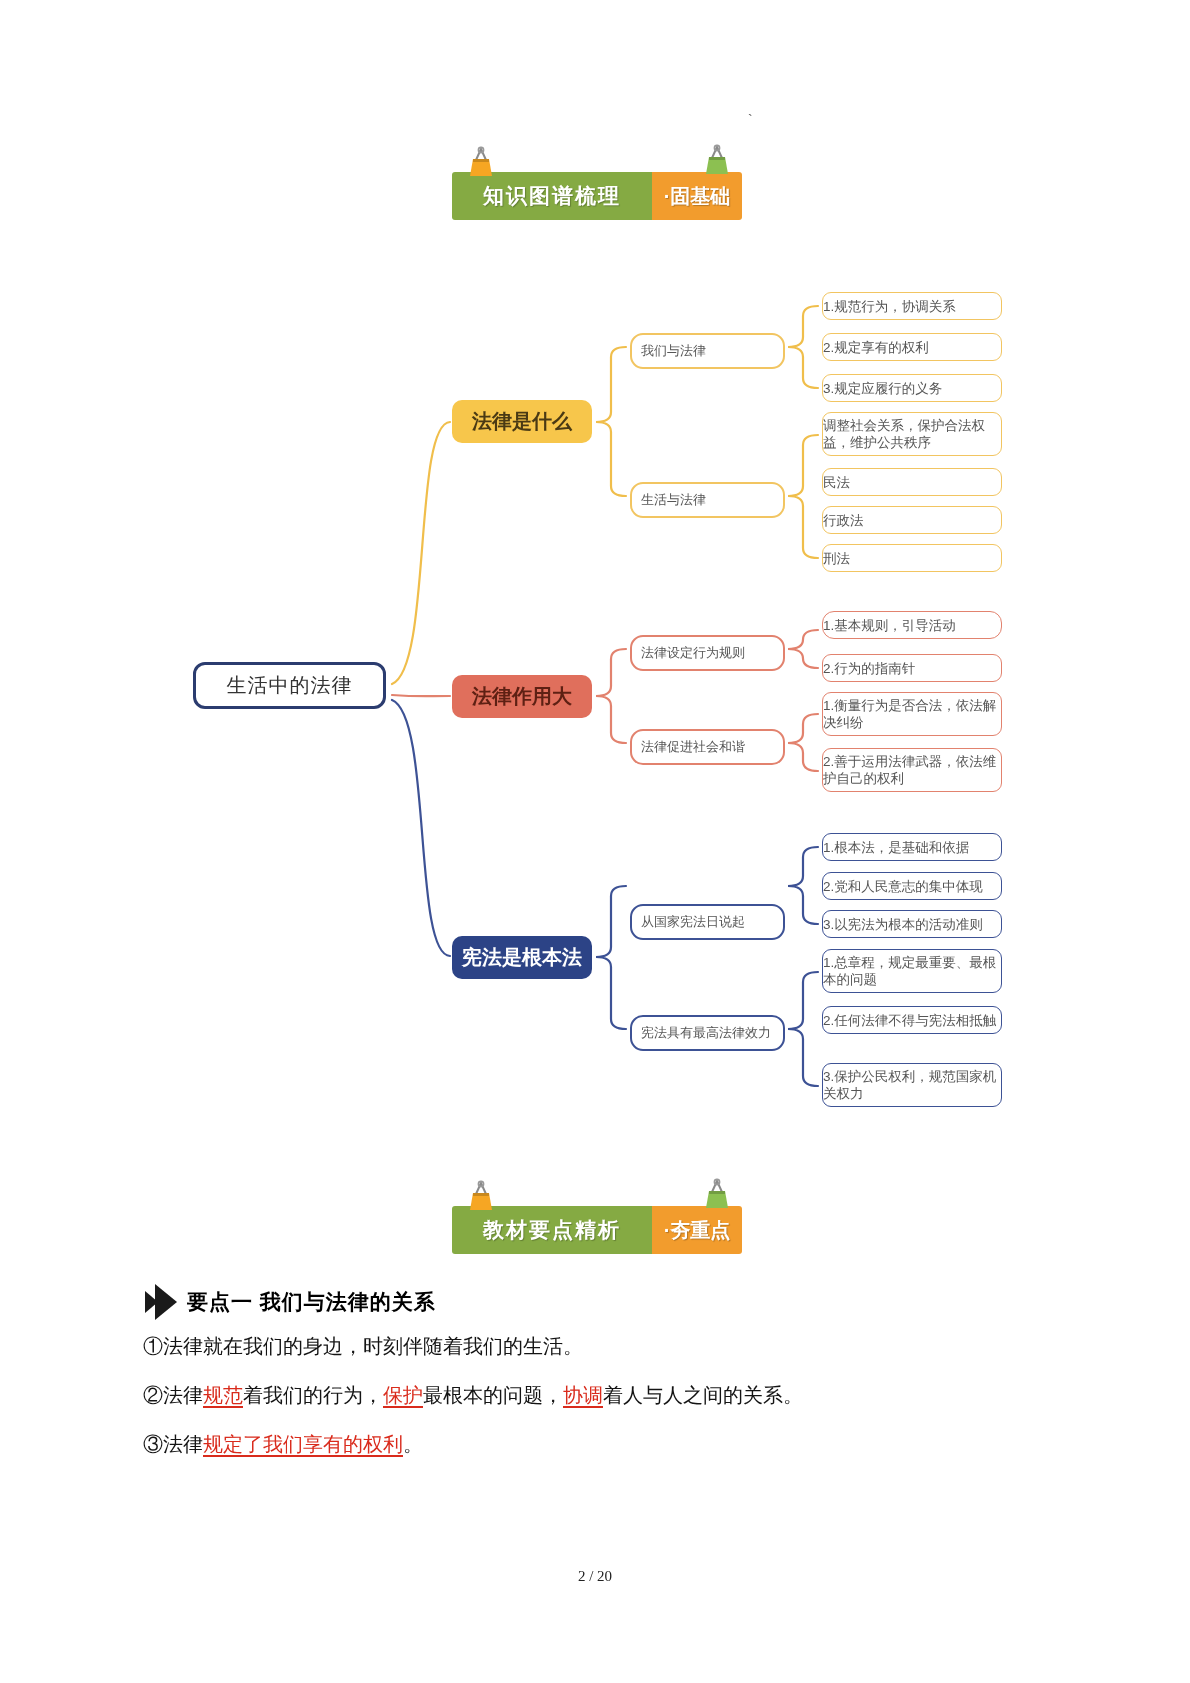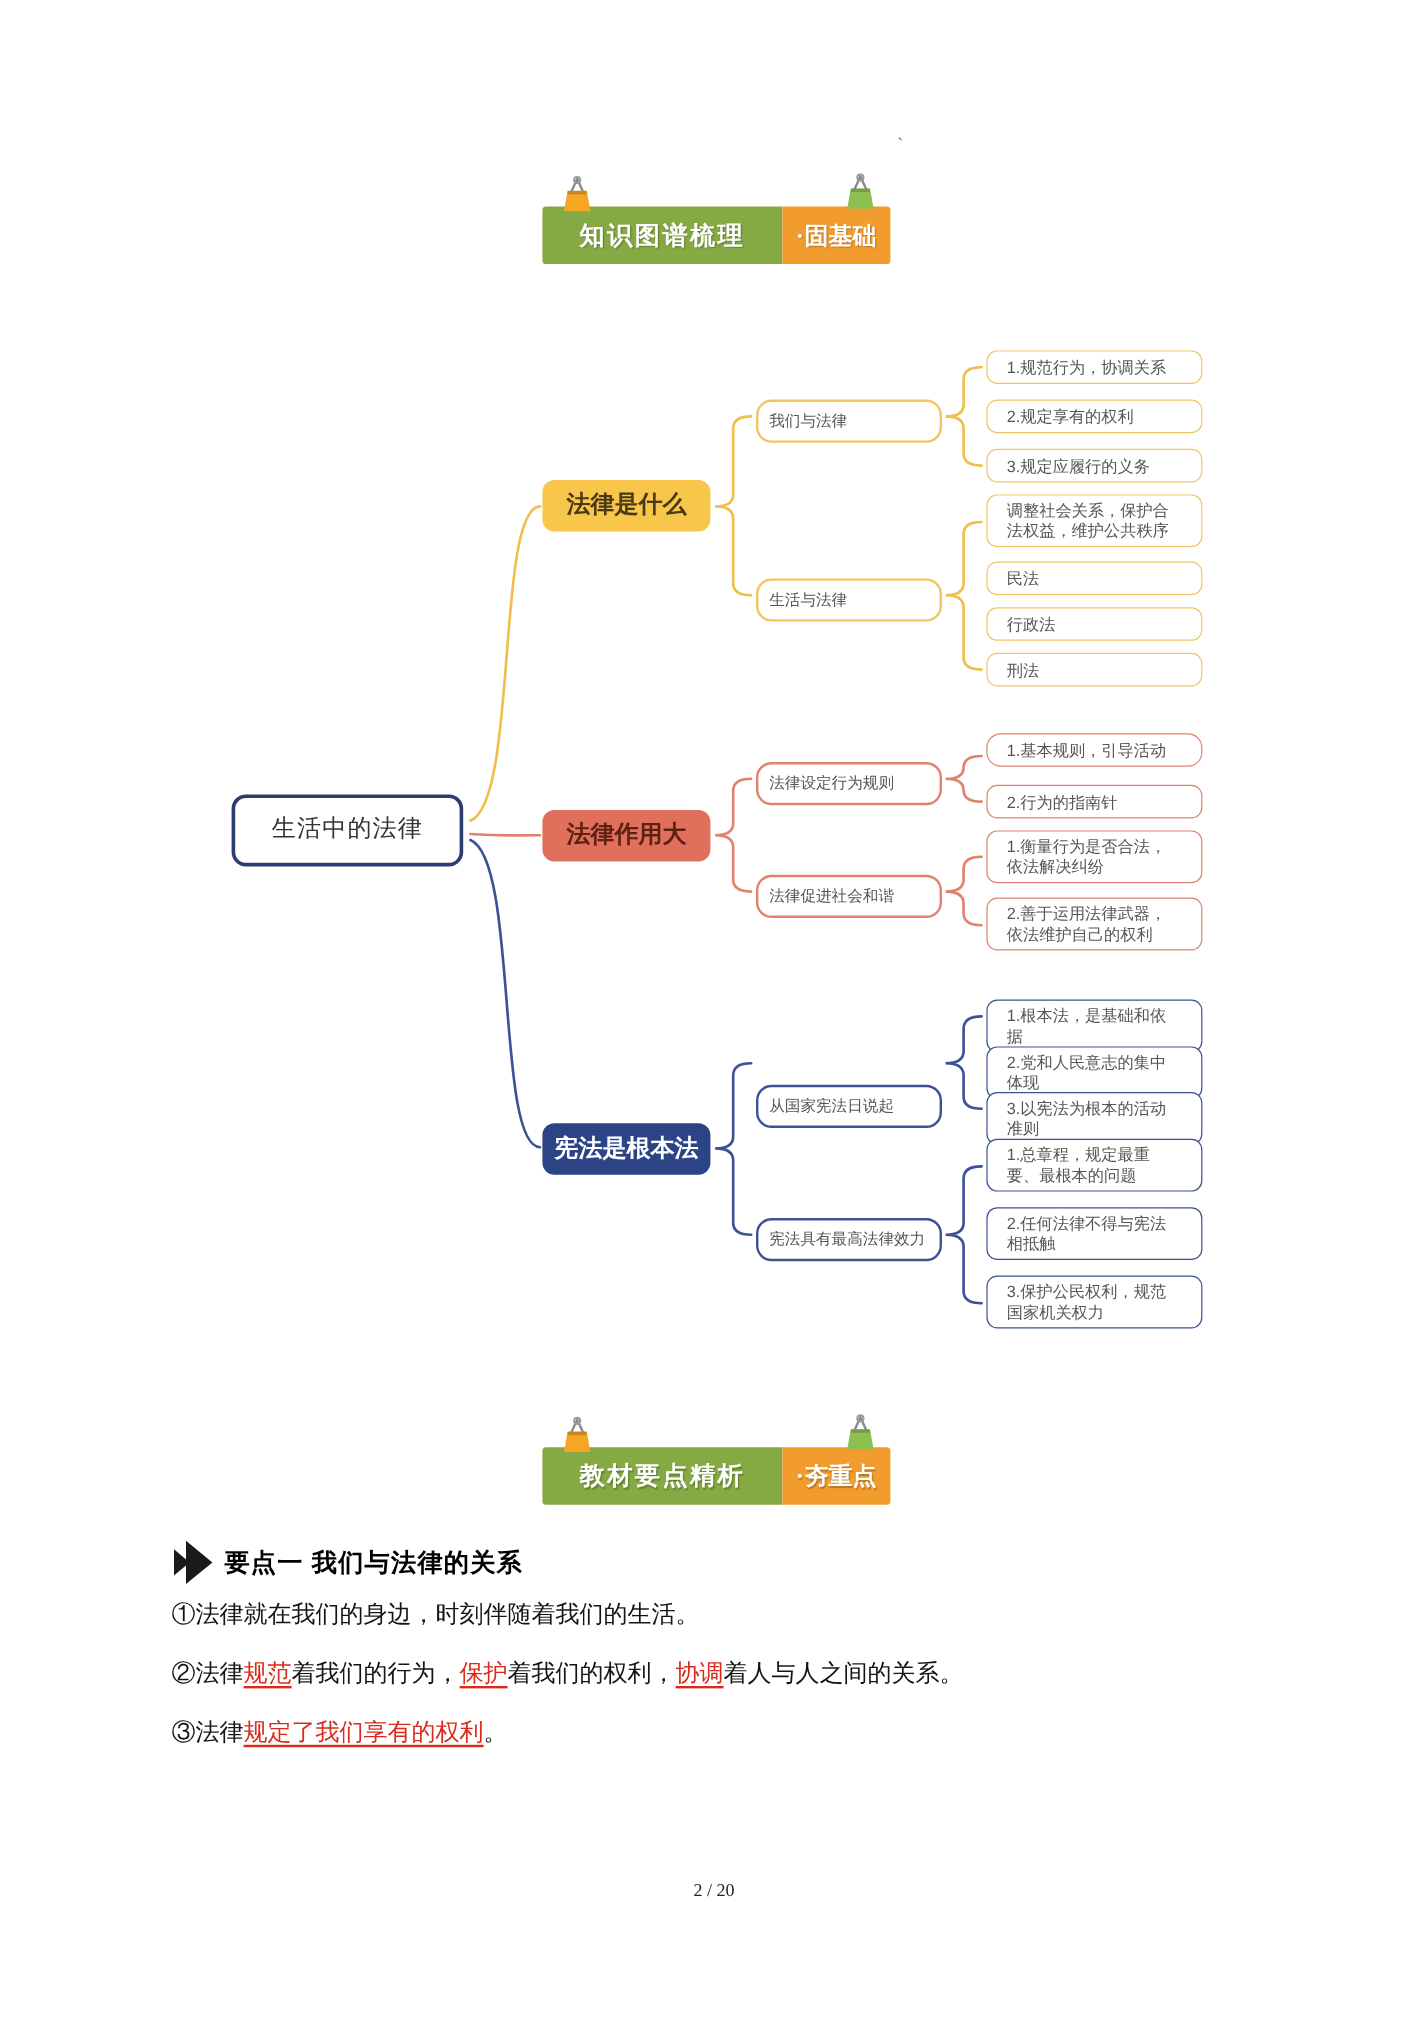"1.规范行为，协调关系" .mm-leaf { padding: 4px 16px -> 4px 0 }
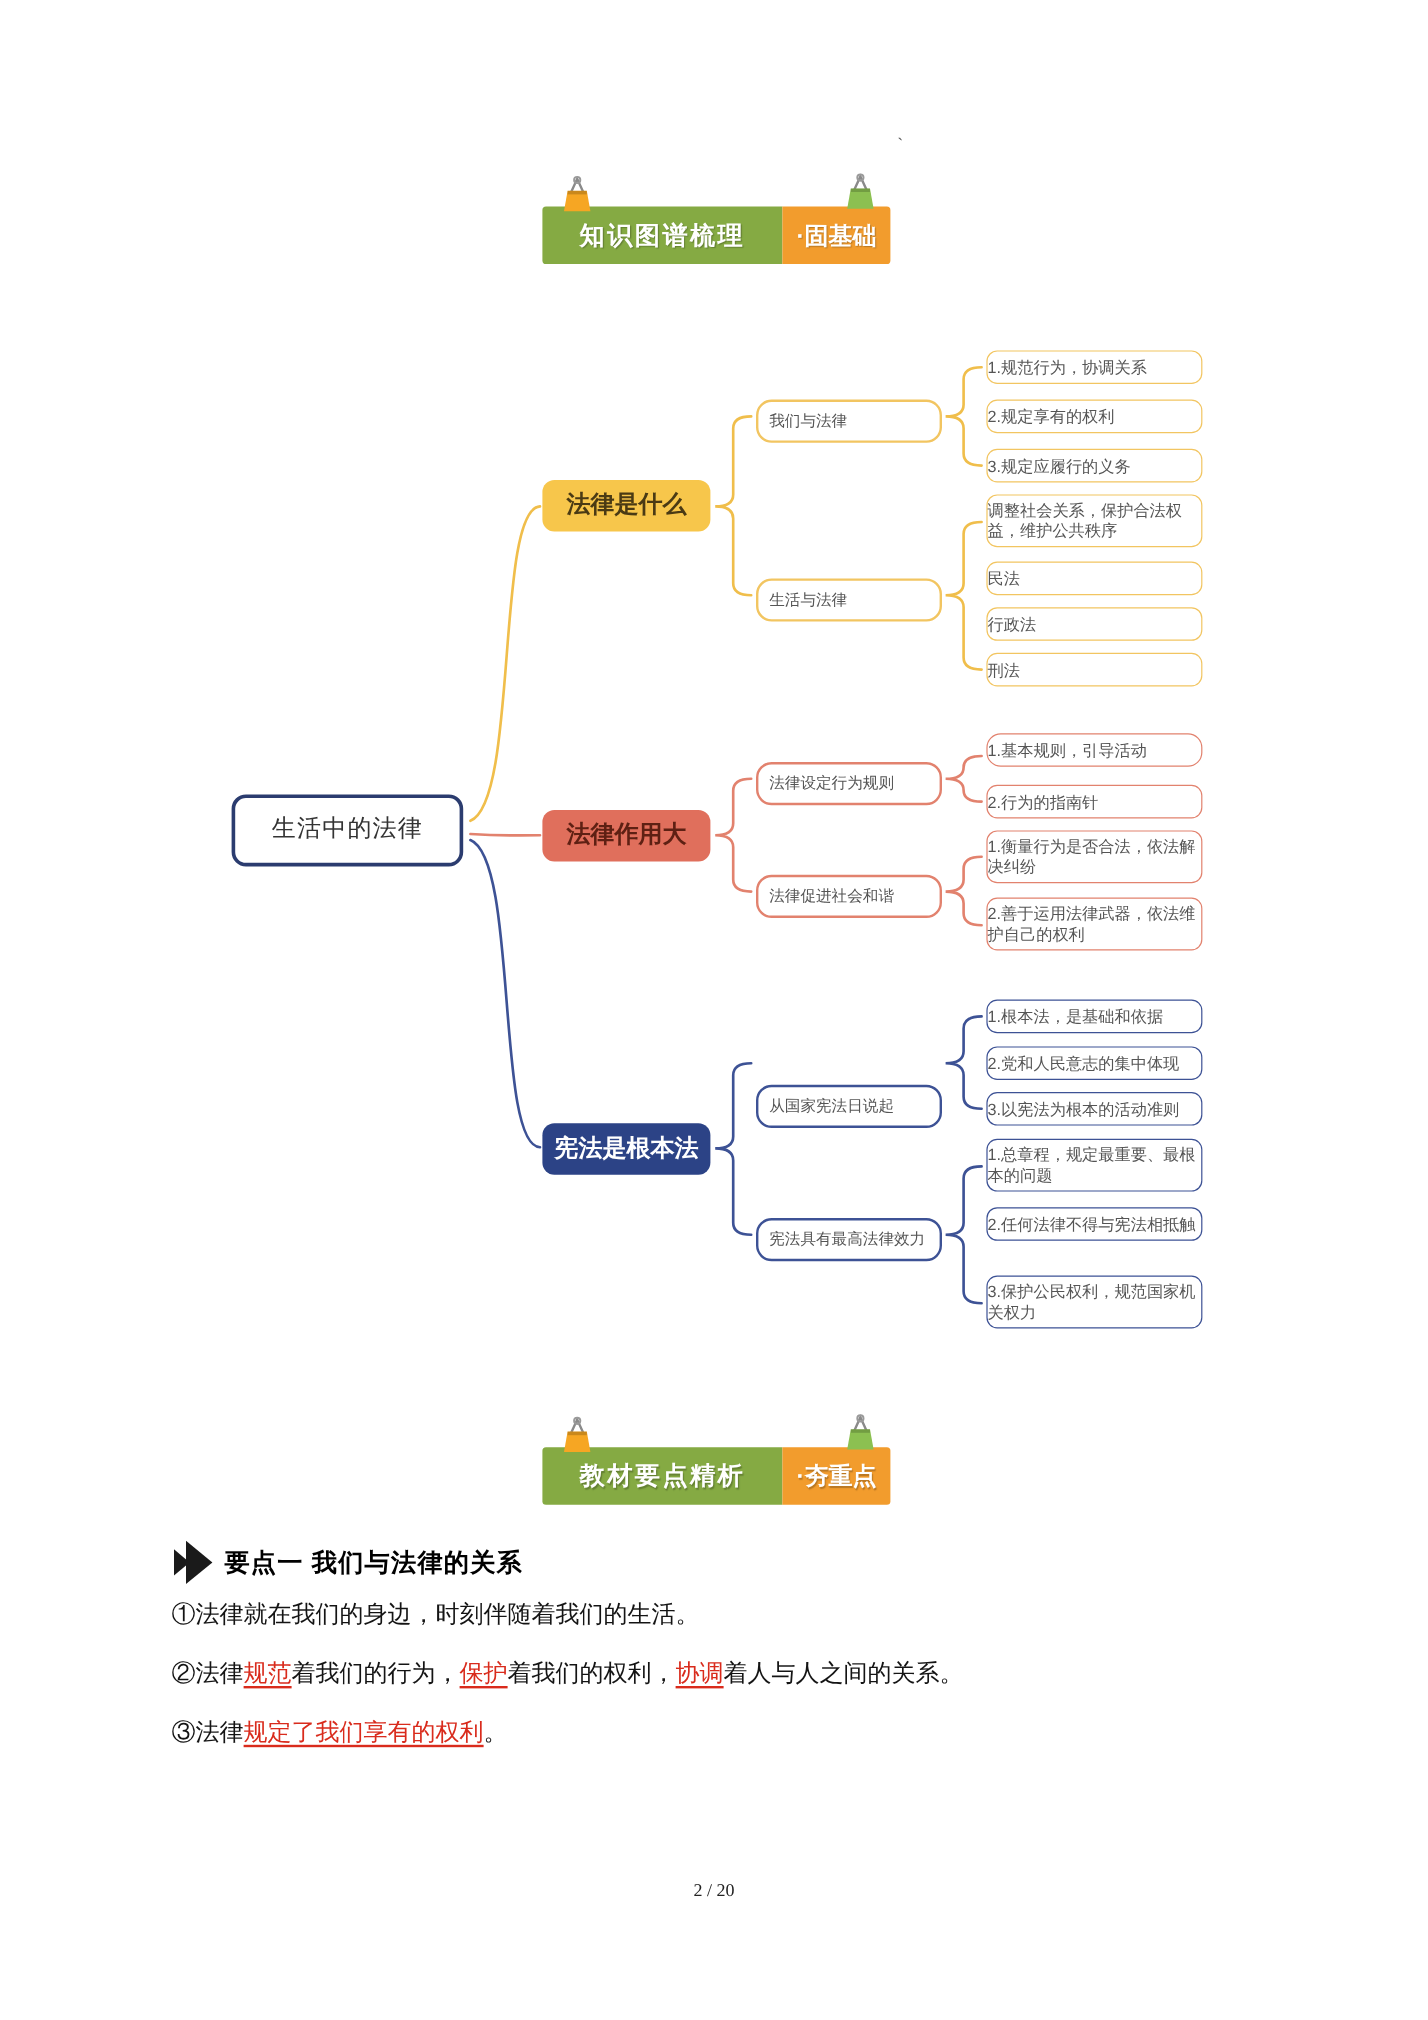"生活中的法律" .mm-root { height: 60px -> 47px }
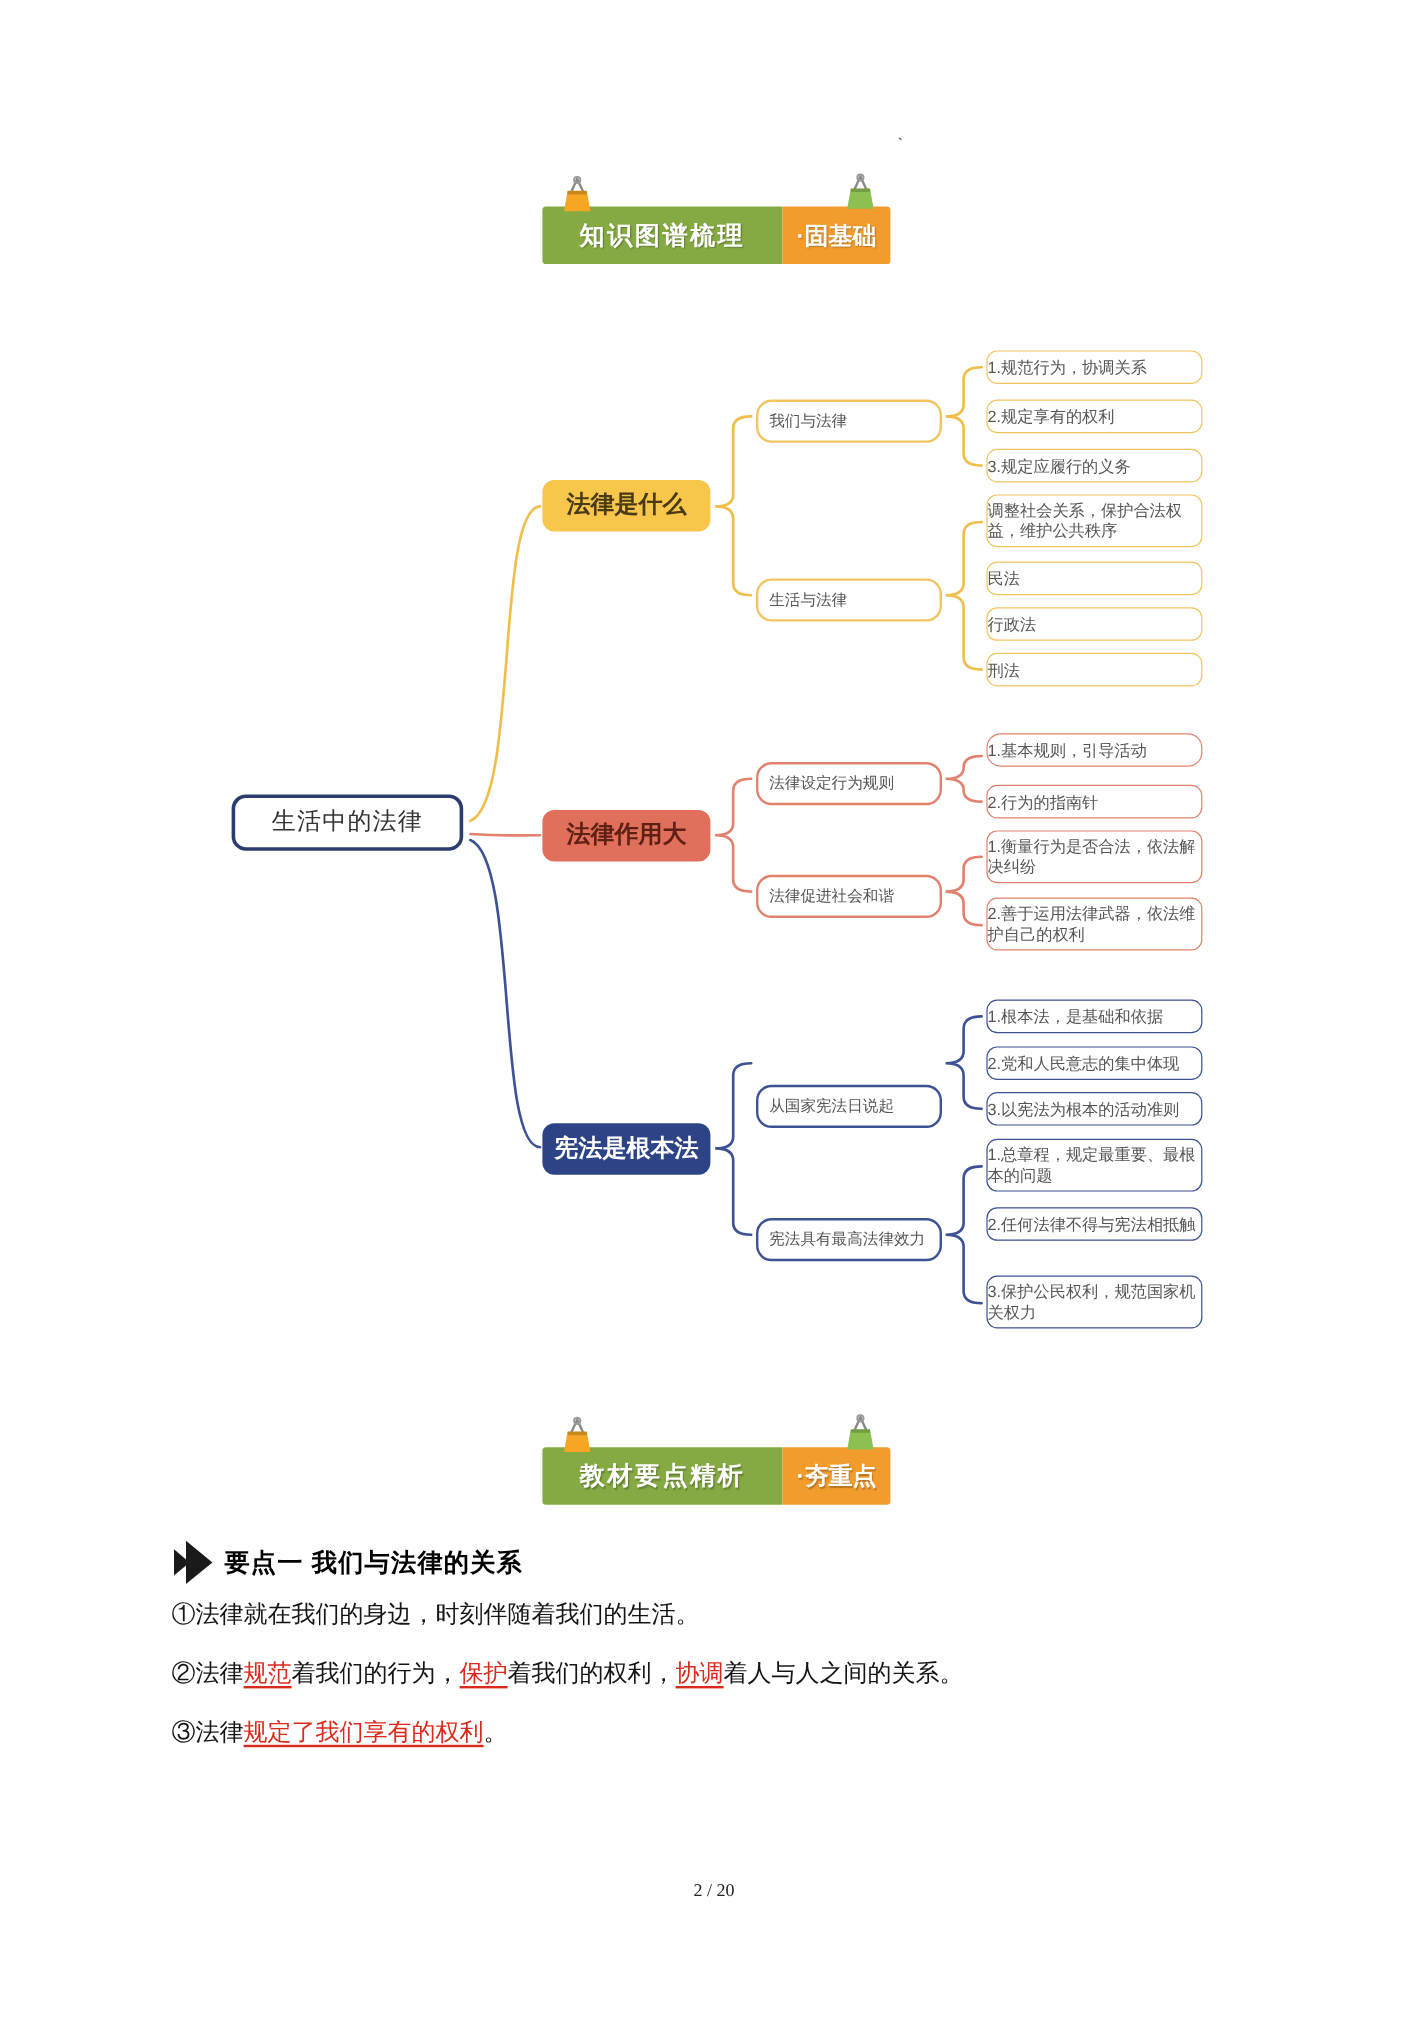"着我们的权利，" span.seg { text: 着我们的权利 -> 最根本的问题 }
